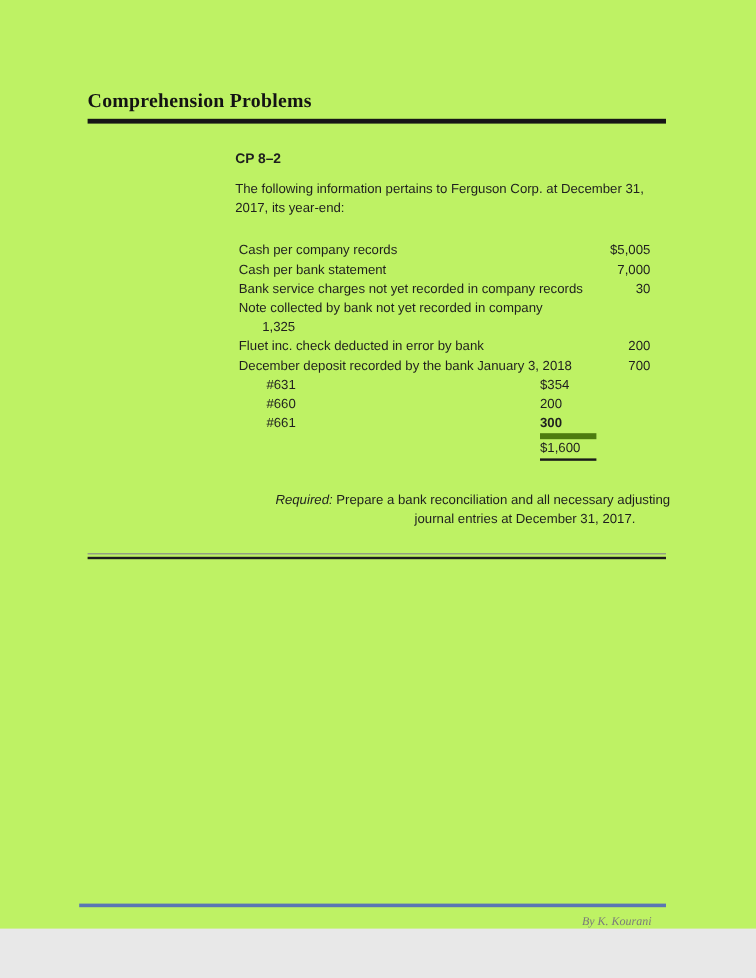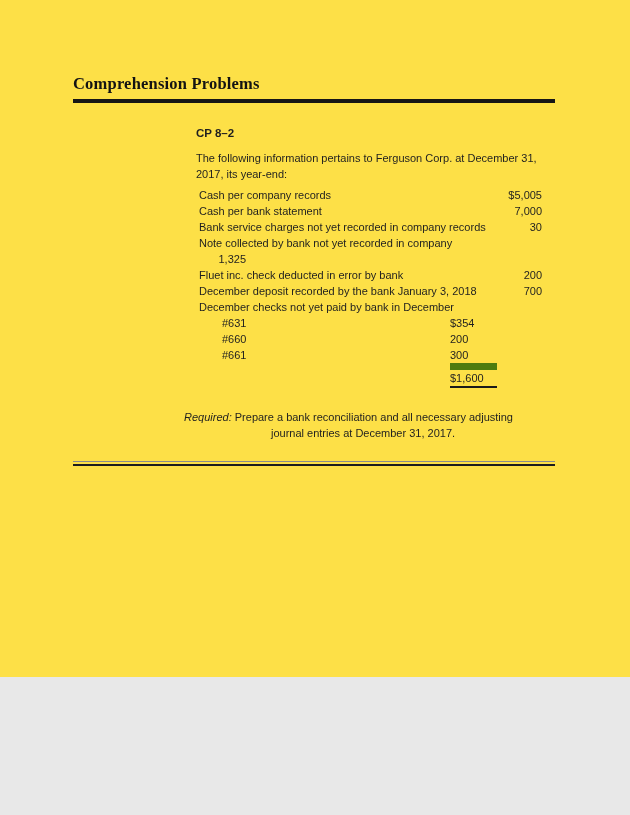"Comprehension Problems" .page { background: #fde047 -> #bef264; height: 677px -> 774px }
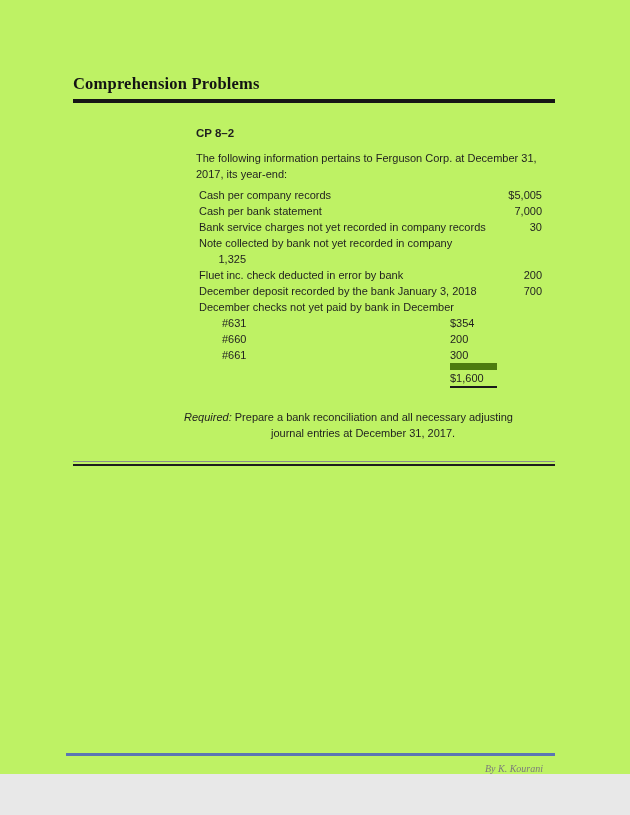"Cash per company records" .info-table { margin-top: 5px -> 19px }
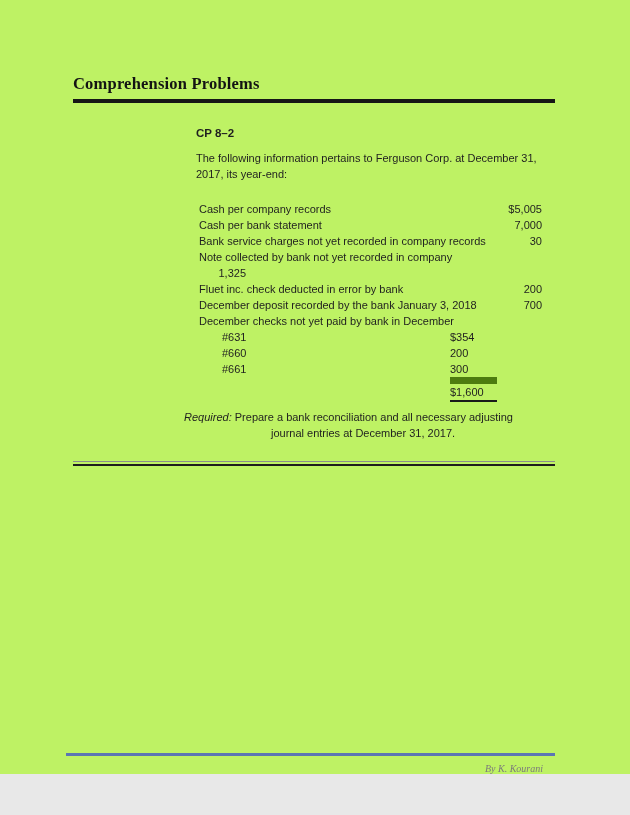"December checks not yet paid" div.t-label { html: <div>December checks not yet paid by bank in December</div> -> none }
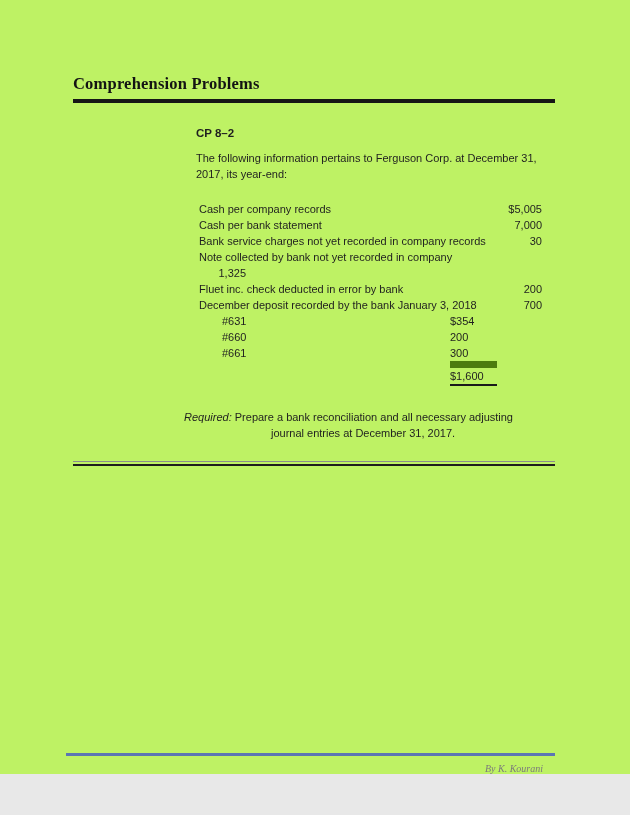"300" .c-amount.rule-under { border-bottom: 7px solid #4d7c0f -> 5px solid #4d7c0f; font-weight: none -> bold }
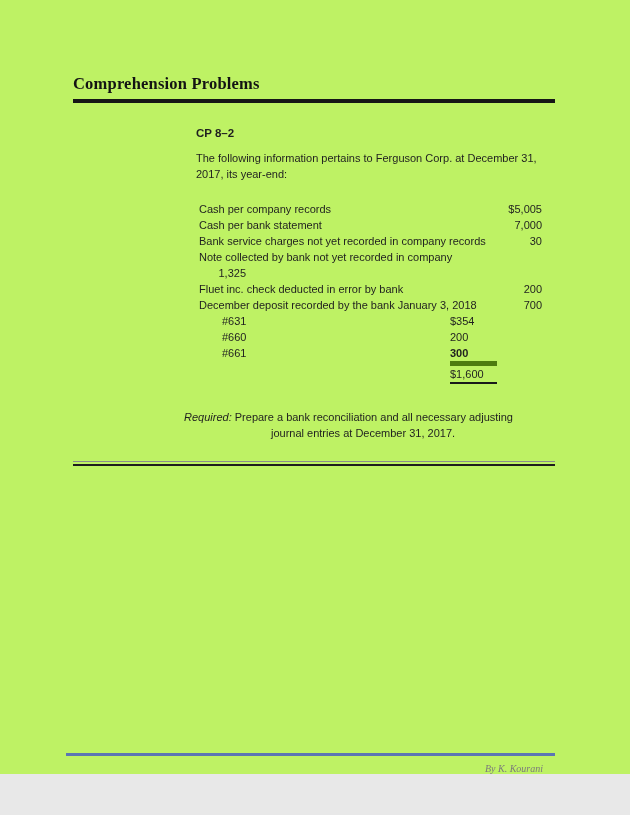"Required: Prepare a bank reconciliation" .required { left: 184px -> 208px; text-align: none -> center }
